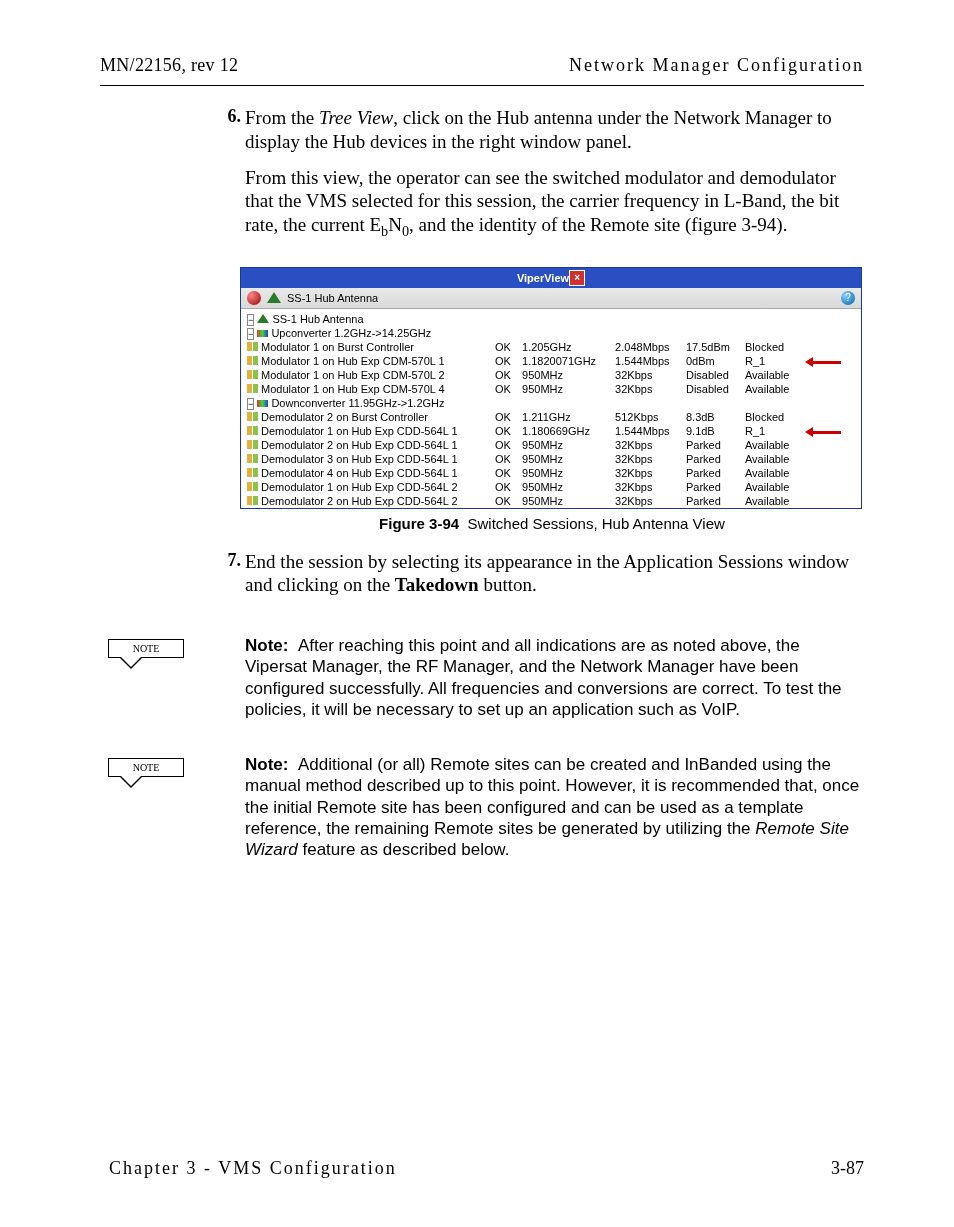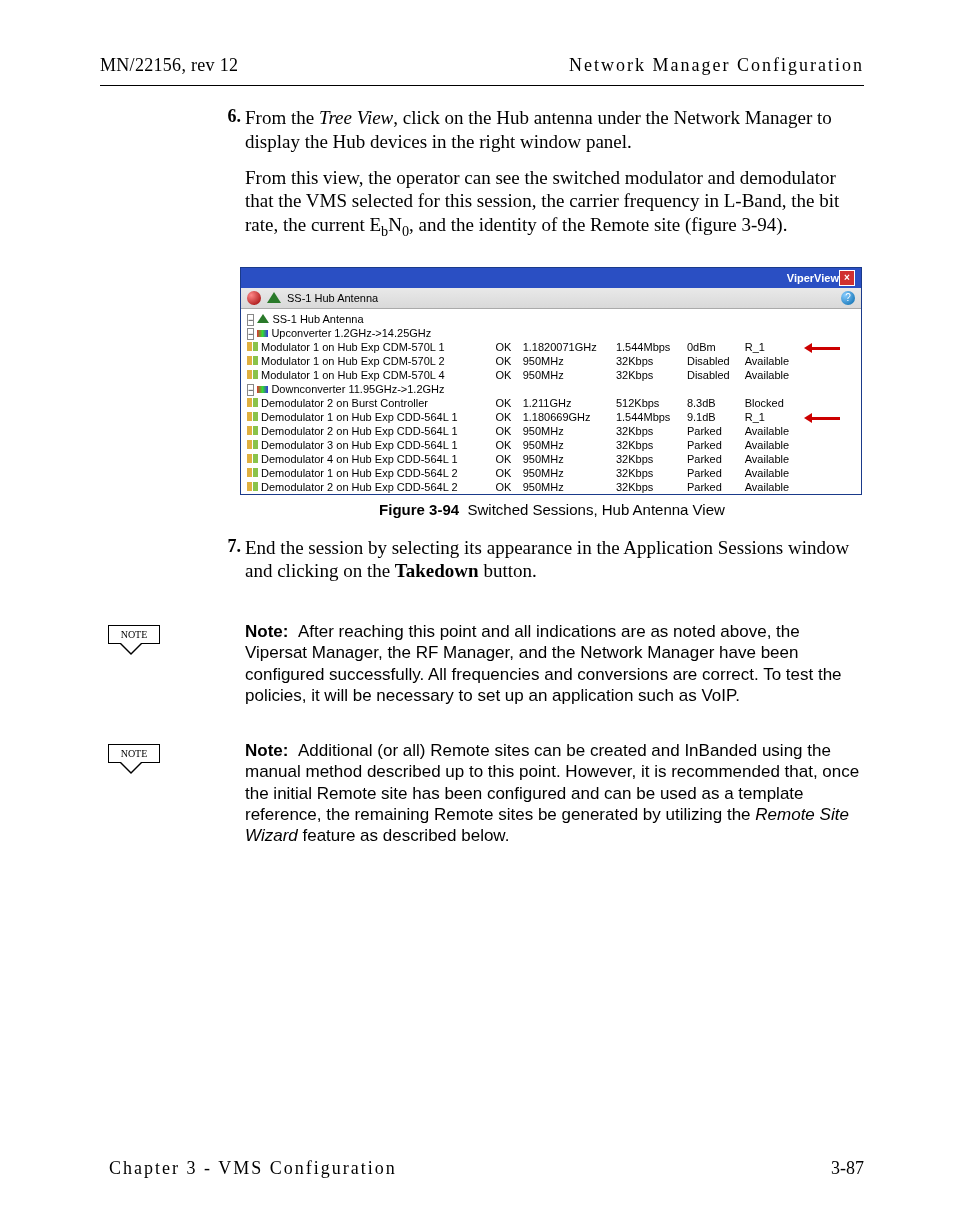"ViperView" .vv-title { justify-content: flex-end -> center }
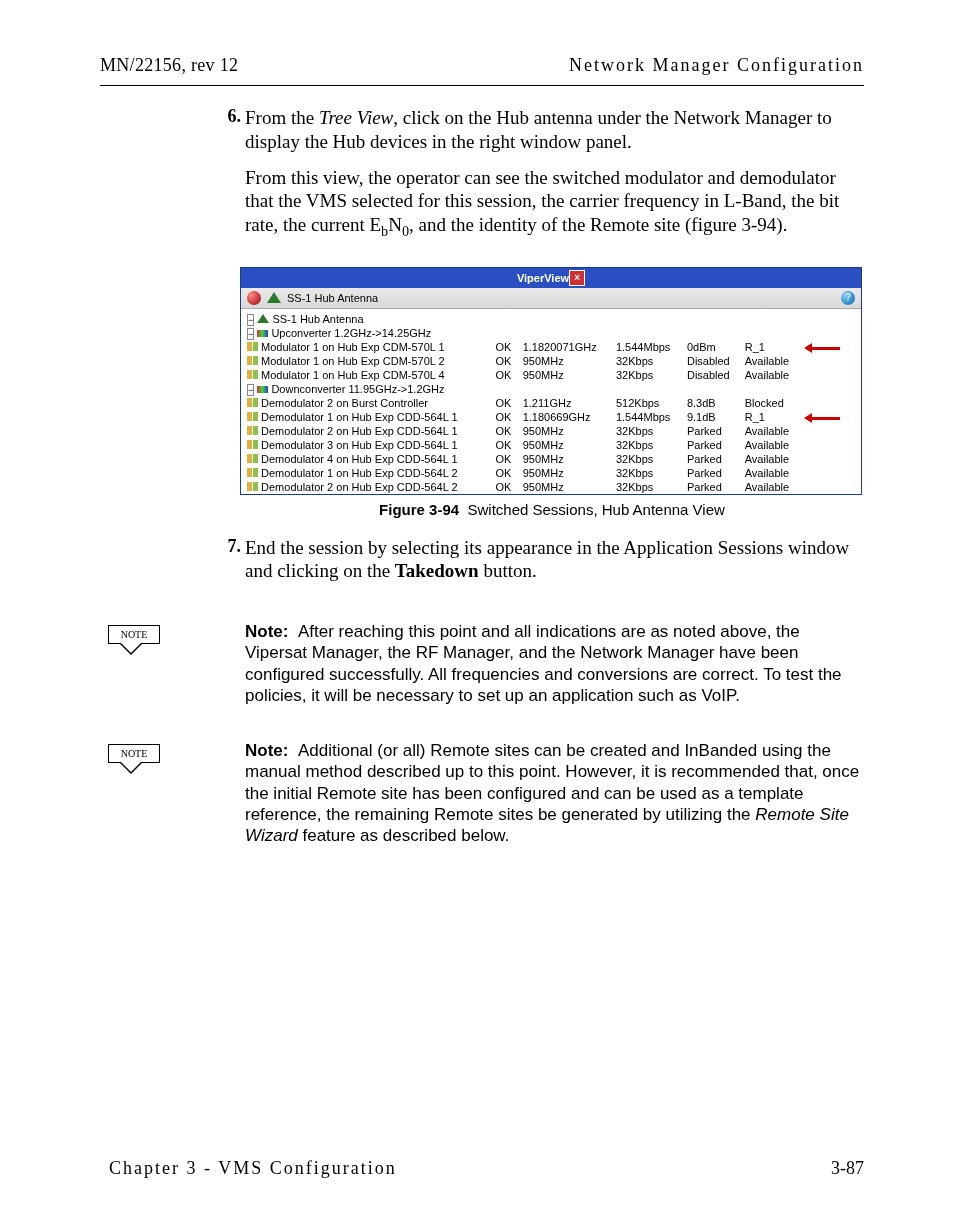"Modulator 1 on Burst Controller" tr { html: none -> <tr> <td><span></span> Modulator 1 on Burst Controller</td> <td>OK</td> <td>1.205GHz</td> <td>2.048Mbps</td> <td>17.5dBm</td> <td>Blocked</td> <td></td> </tr> }
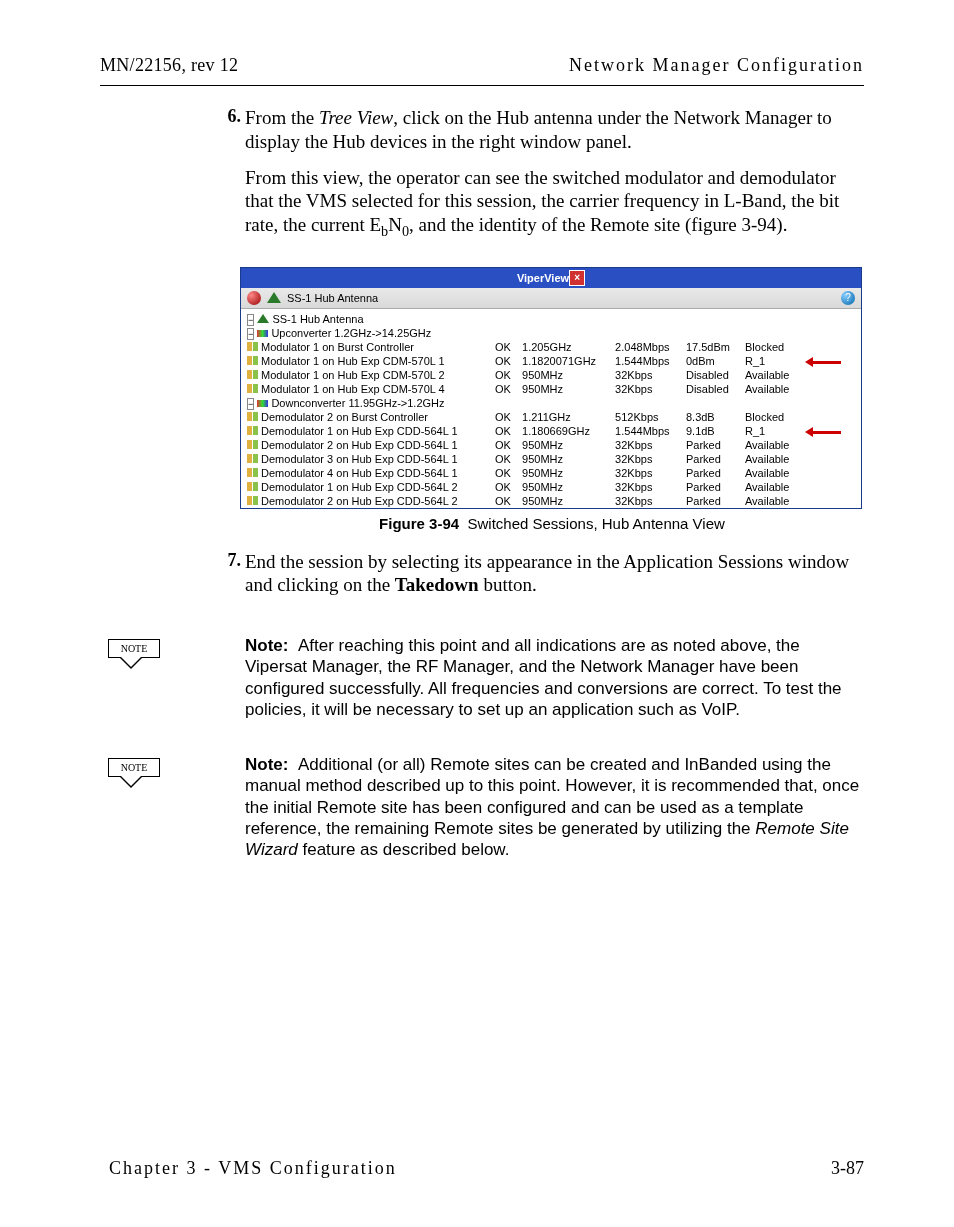"NOTE" .note-flag { padding: 3px 2px -> 3px 14px }
